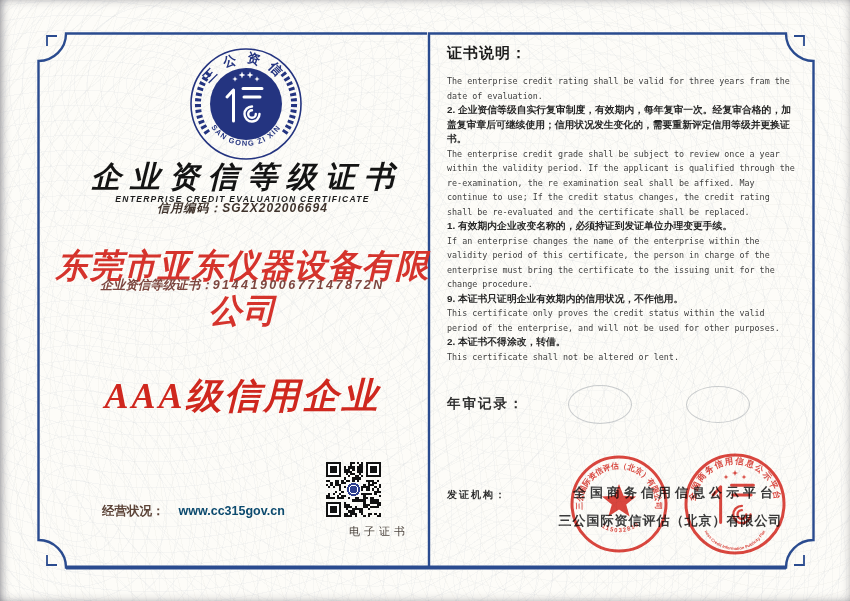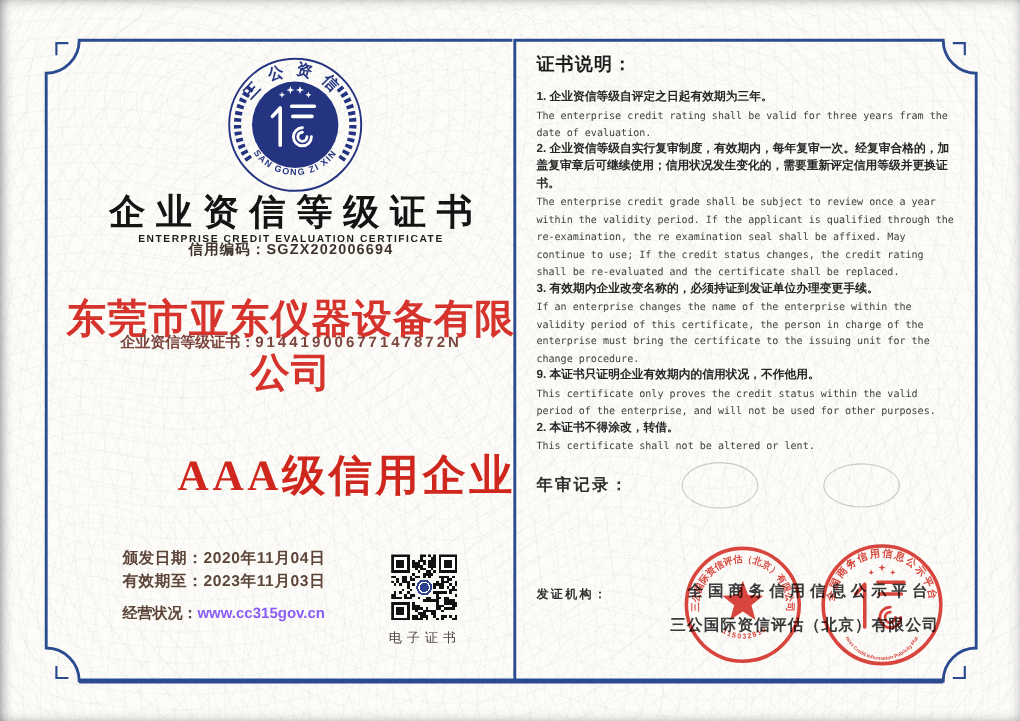"1. 企业资信等级自评定之日起有效期为三年。" p.cn { html: <p>1. 企业资信等级自评定之日起有效期为三年。</p> -> none }
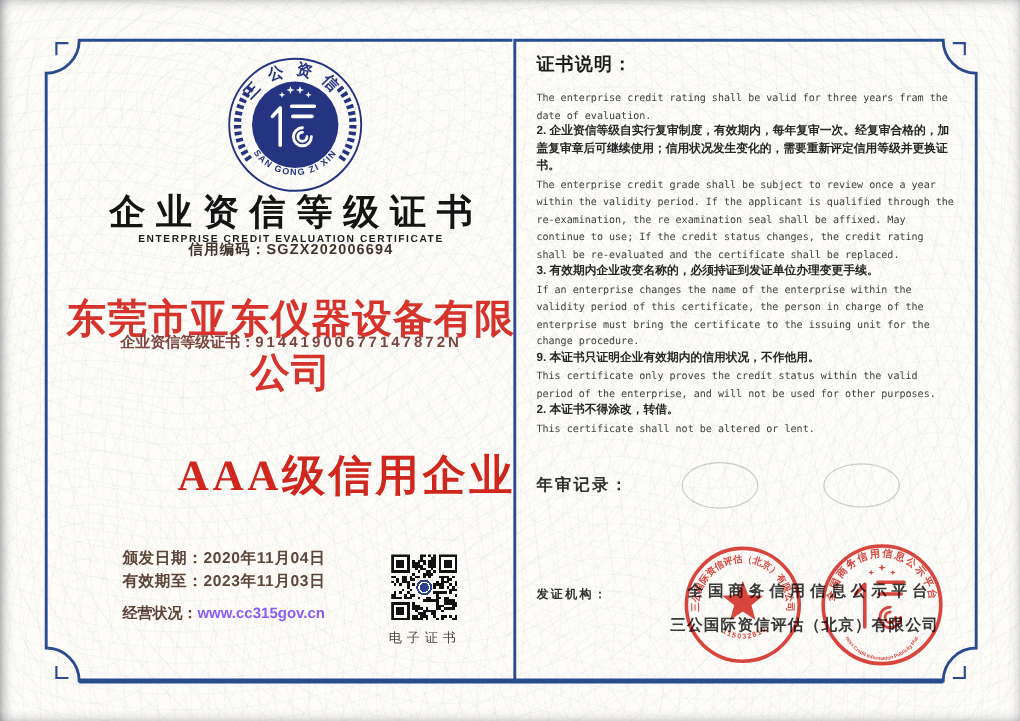"企业资信等级证书" .lp-center { font-style: none -> italic }
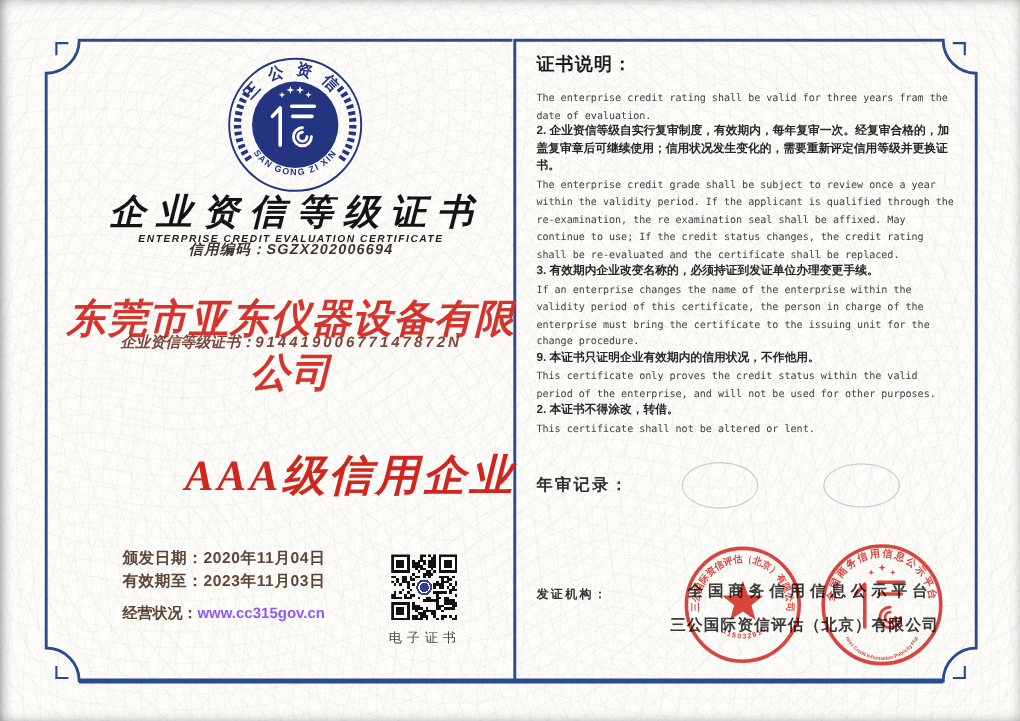"3. 有效期内企业改变名称的，必须持证到发证单位办理变更手续。" p.cn { text: 3 -> 1 }
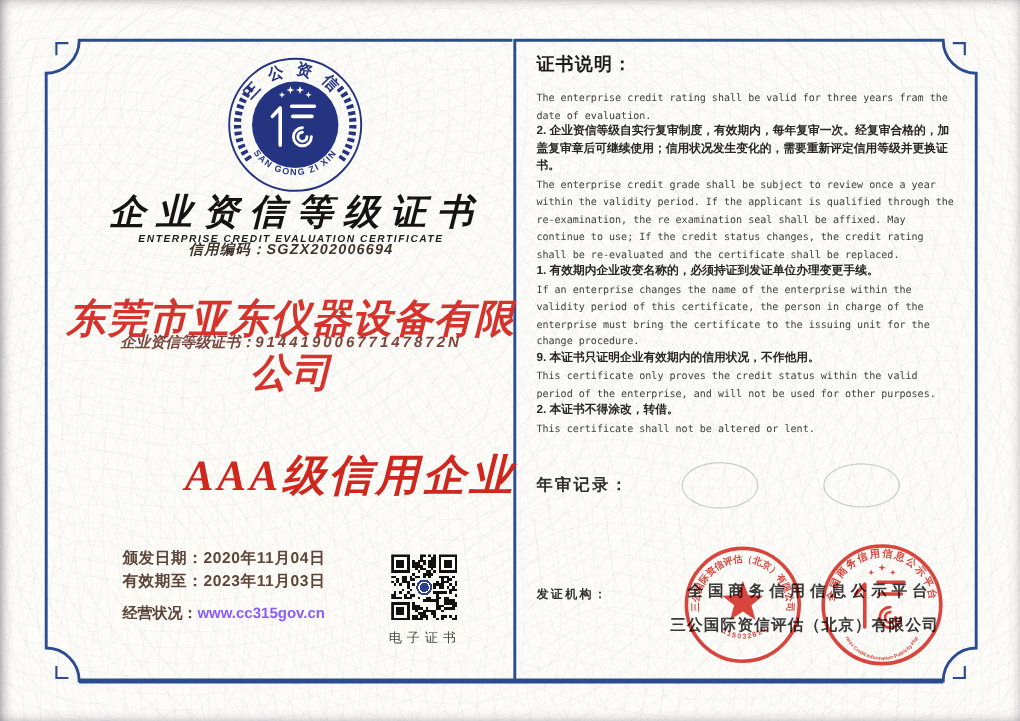"AAA级信用企业" .lp-rating { text-align: right -> none }
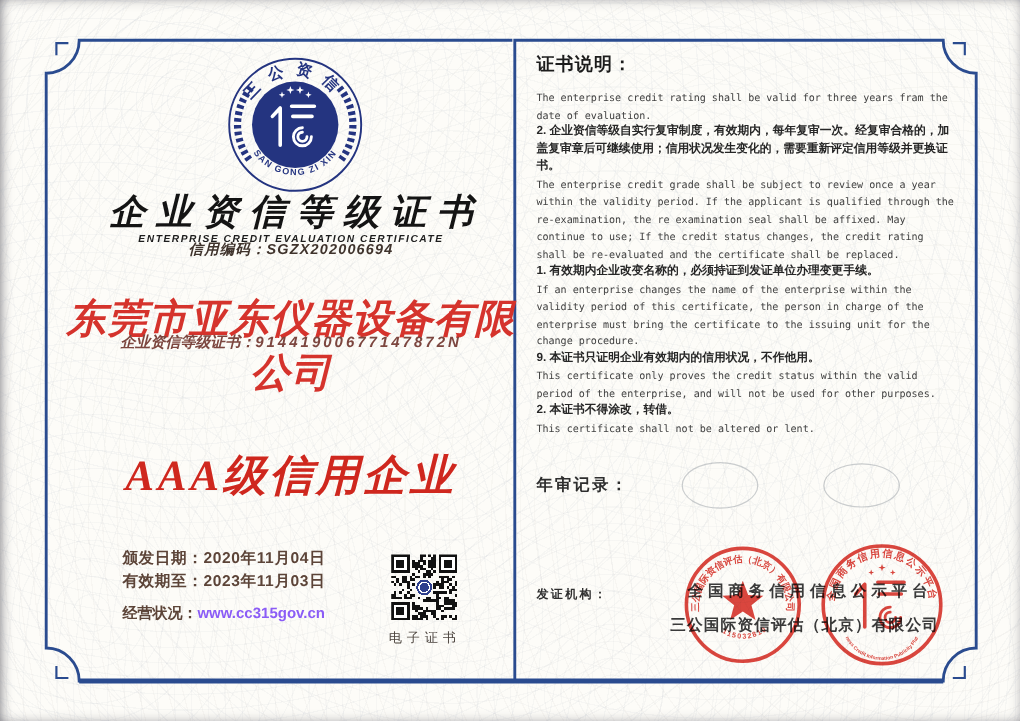"颁发日期：2020年11月04日" div.abs { html: <div> <p><span>颁发日期：</span><span>2020年11月04日</span></p> <p><span>有效期至：</span><span>2023年11月03日</span></p> </div> -> none }
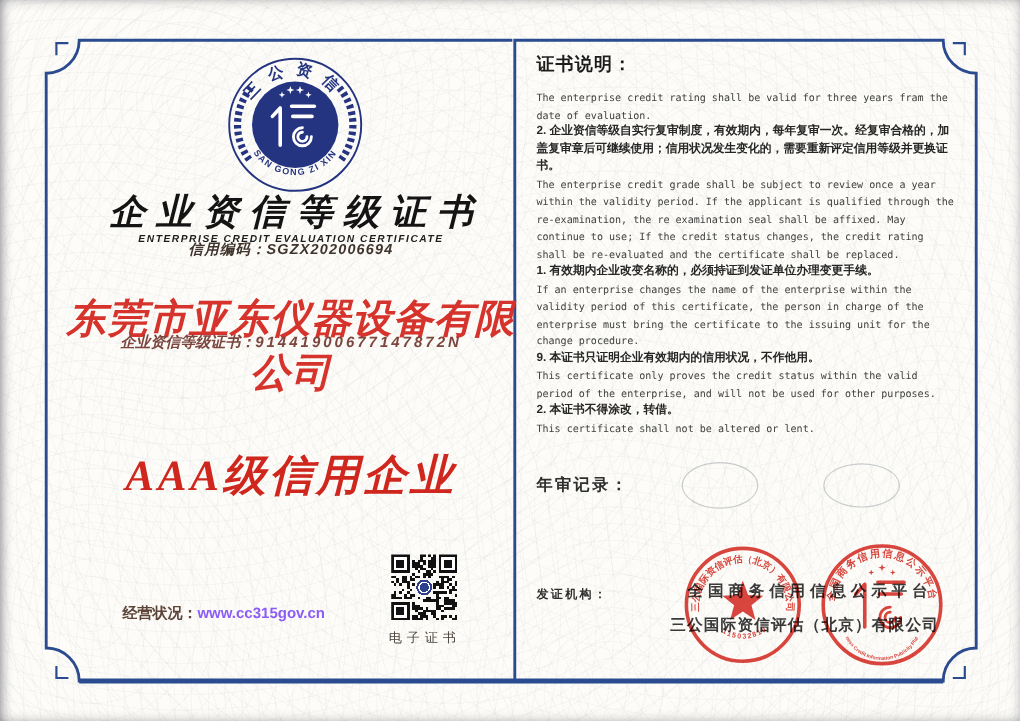"www.cc315gov.cn" .lp-query .url { color: #8b5cf6 -> #0c4a6e; margin-left: none -> 14px }
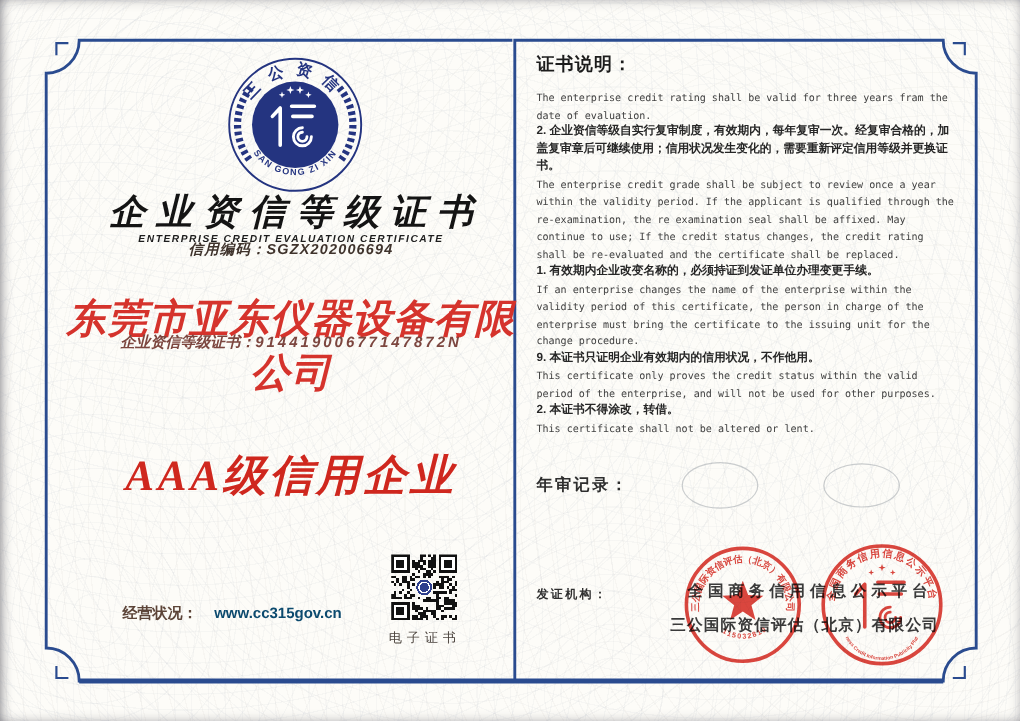"电子证书" .qr-caption { text-align: center -> right }
